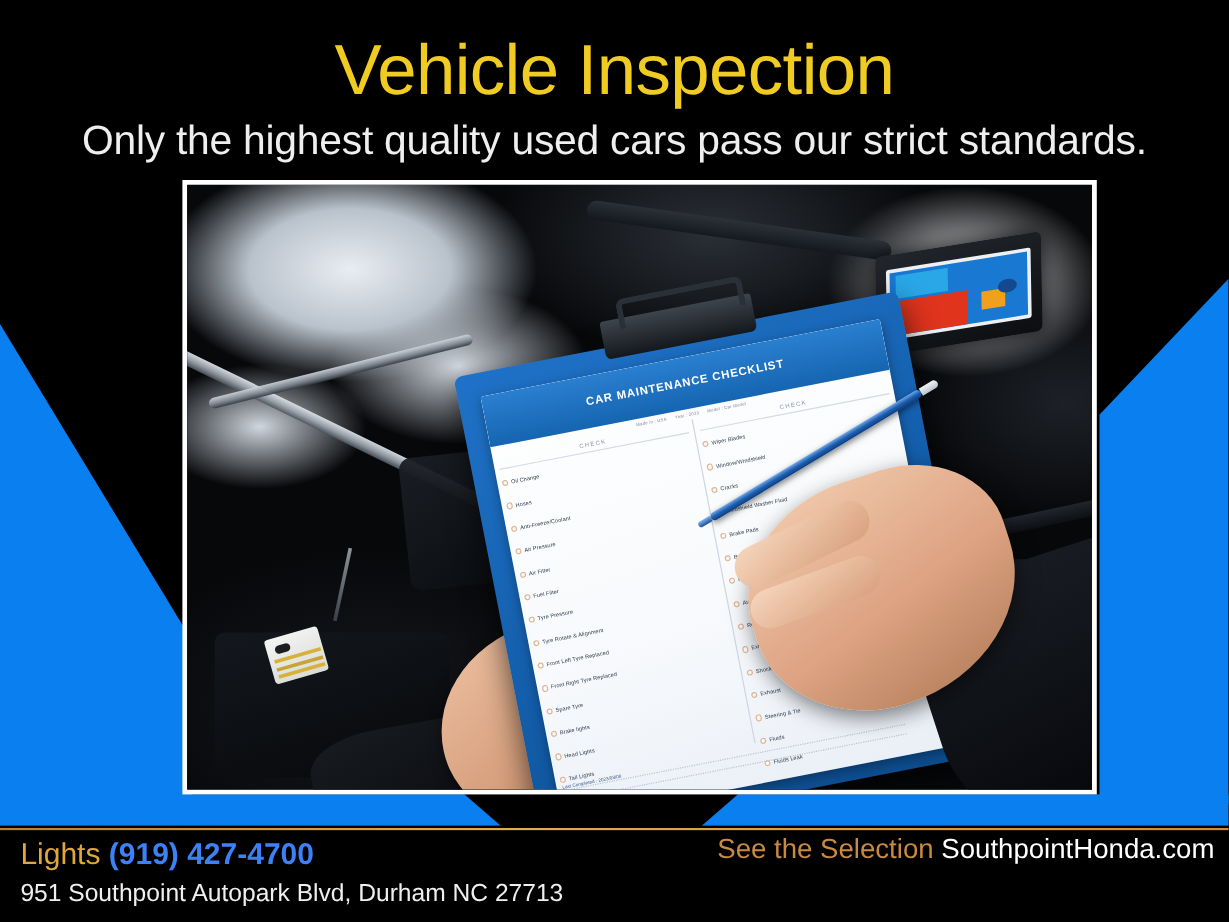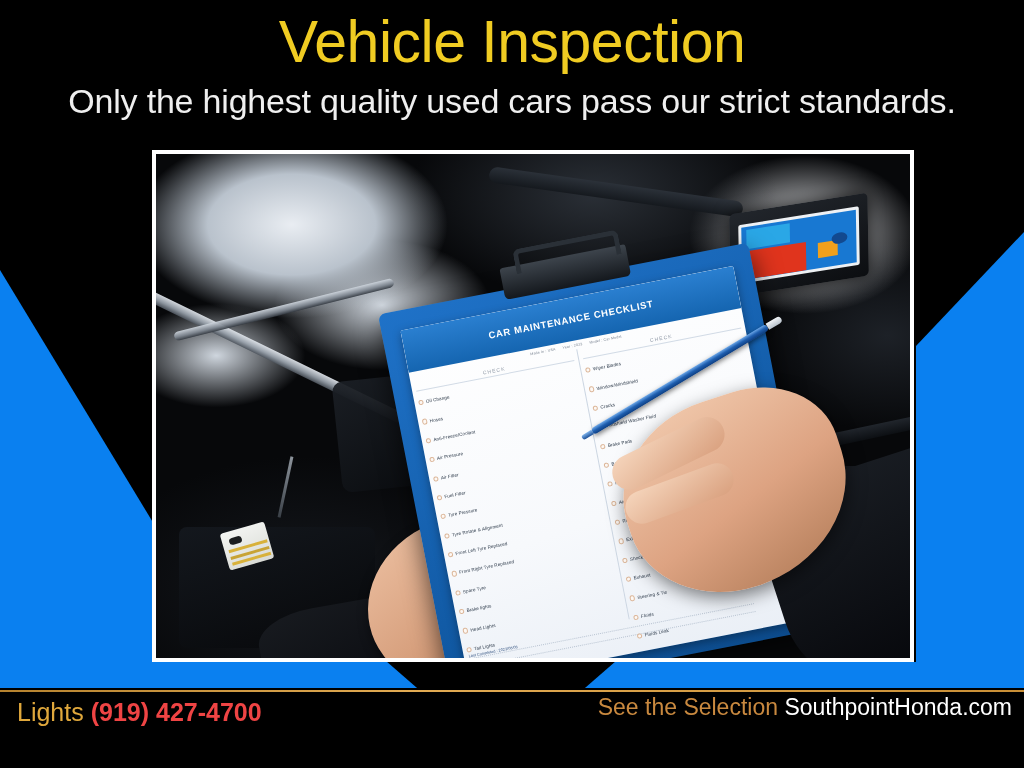"Vehicle Inspection" .title { padding-top: 12px -> 28px }
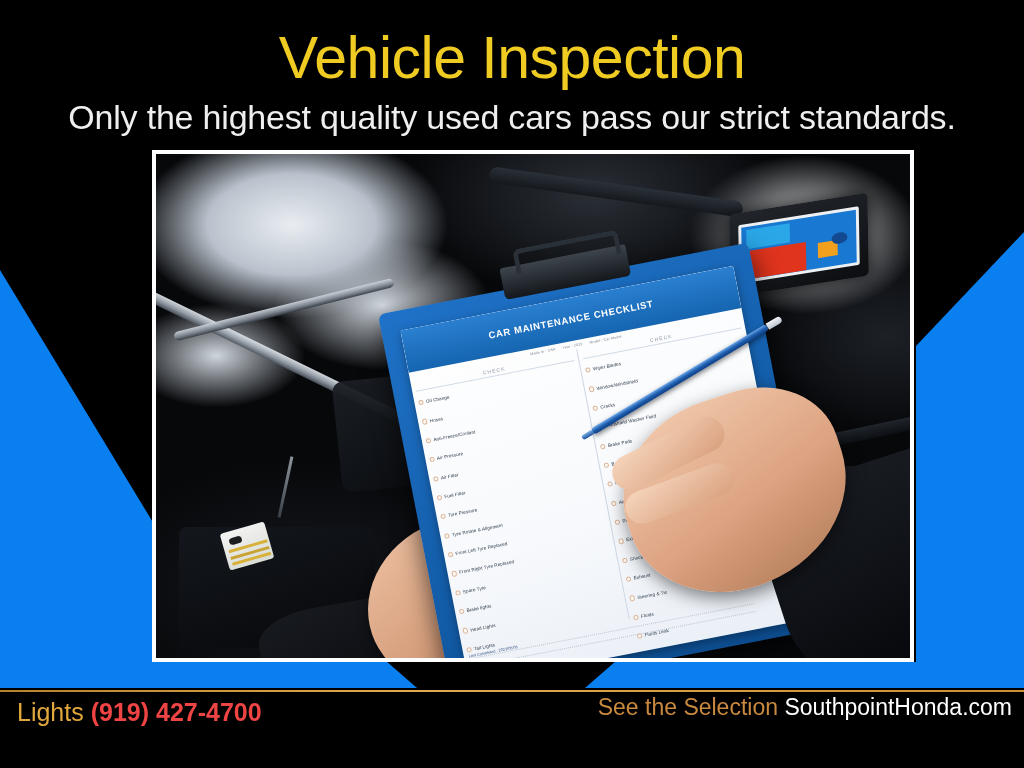"(919) 427-4700" .f-phone { color: #ef4444 -> #3b82f6 }
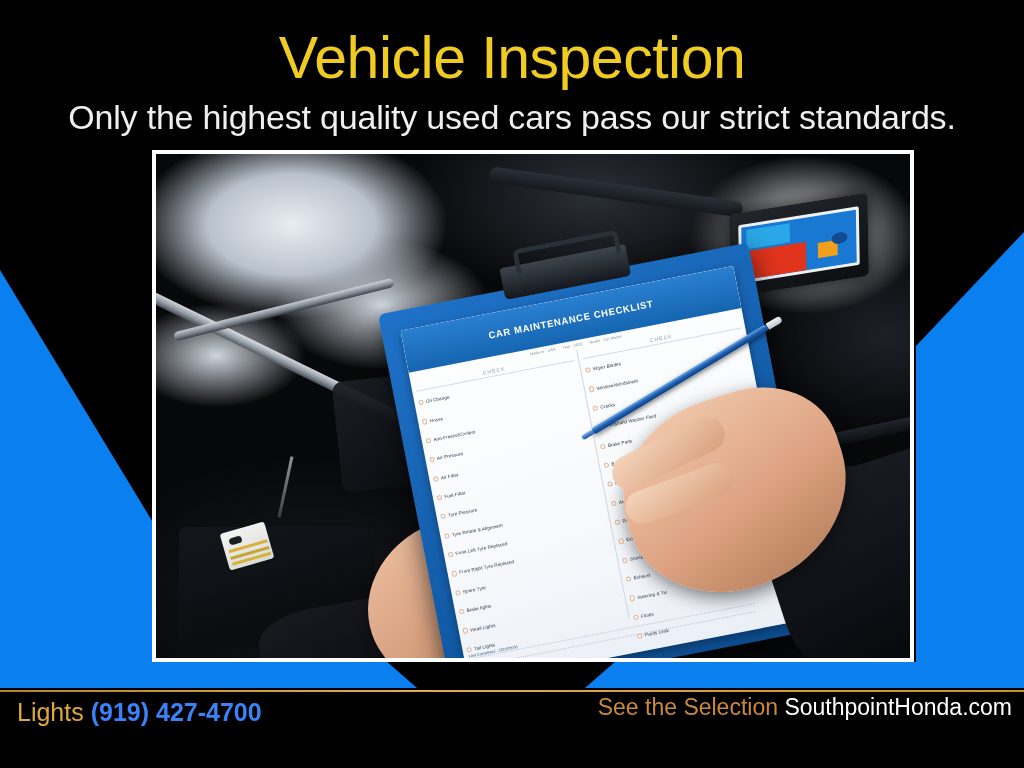"951 Southpoint Autopark Blvd, Durham" div.f-addr { html: none -> <div>951 Southpoint Autopark Blvd, Durham NC 27713</div> }
